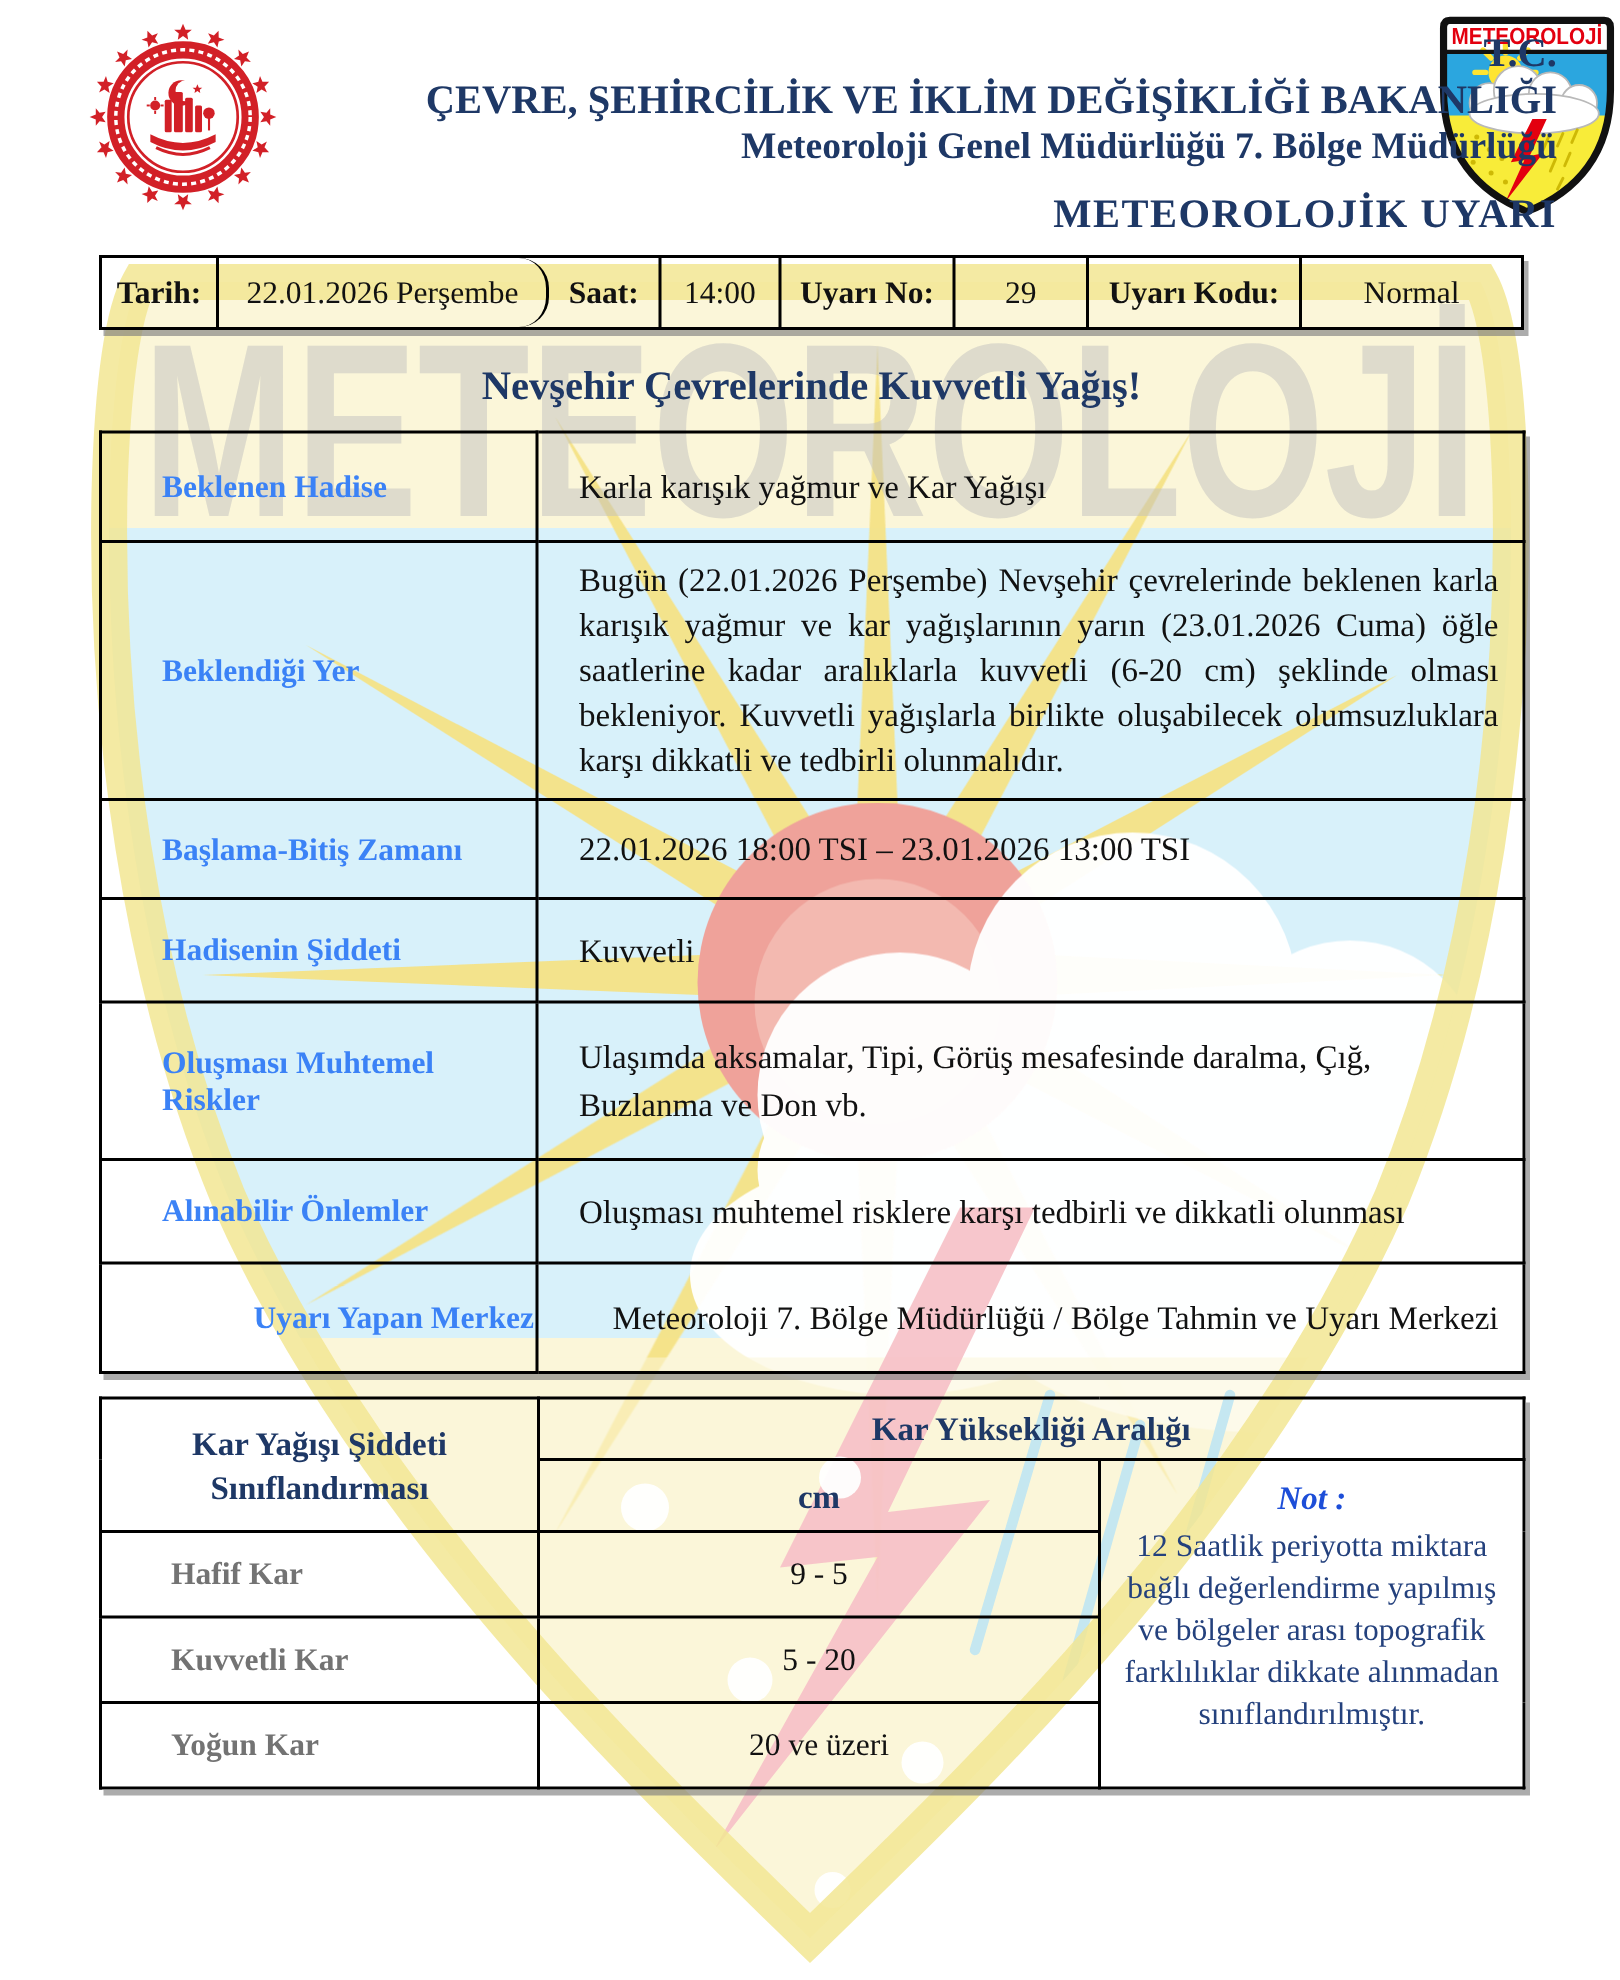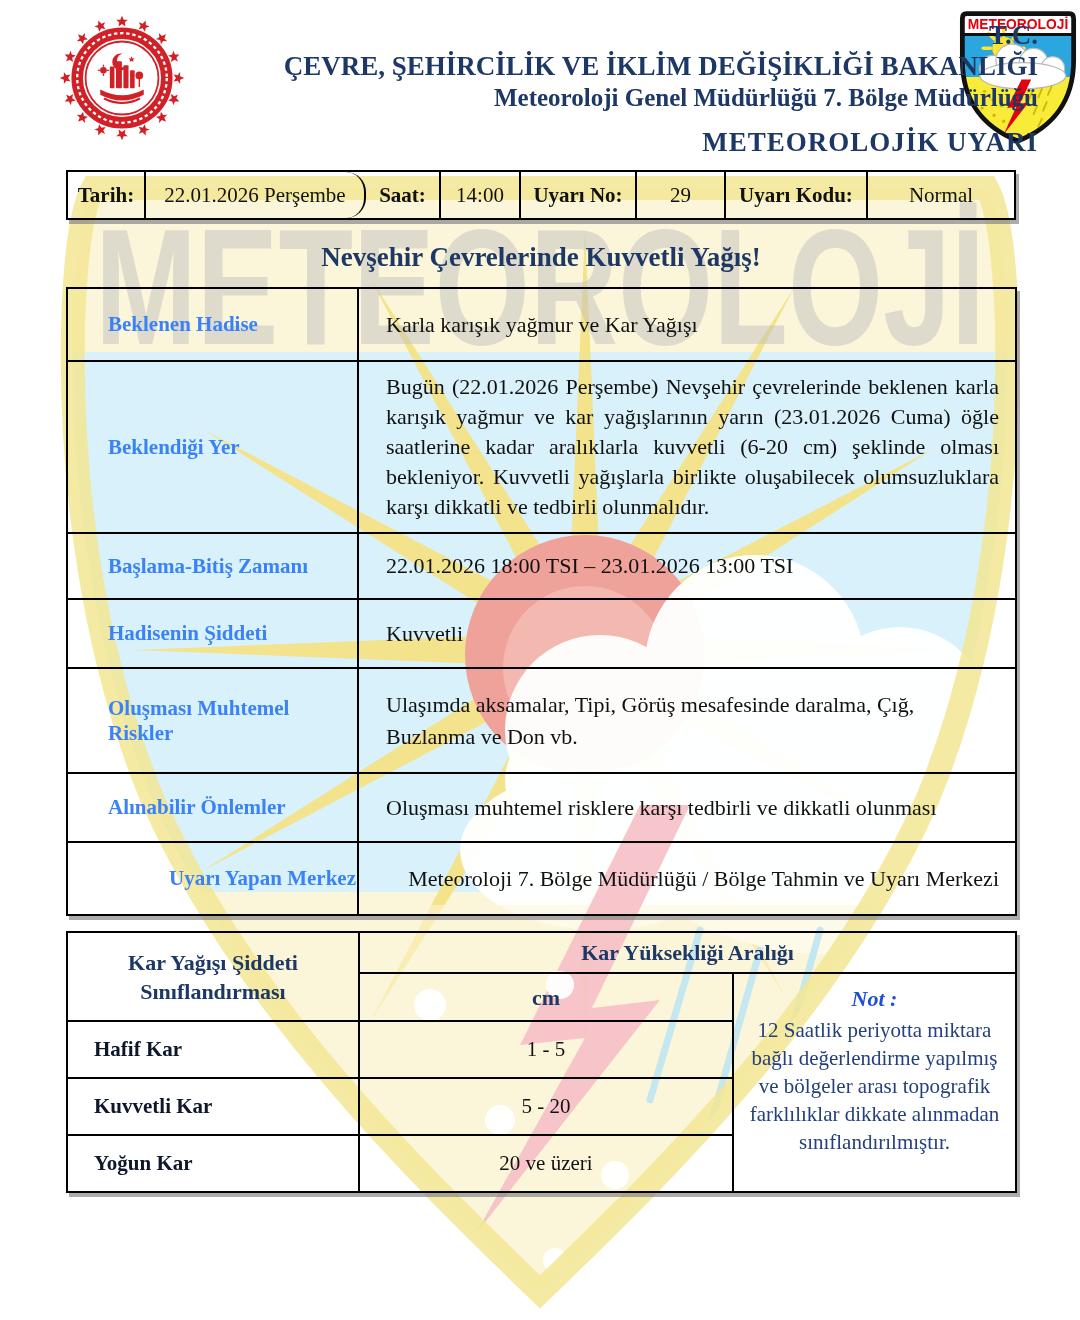"Hafif Kar" .t2 td.rowlab { color: #0f172a -> #737373; padding-left: 26px -> 46px }
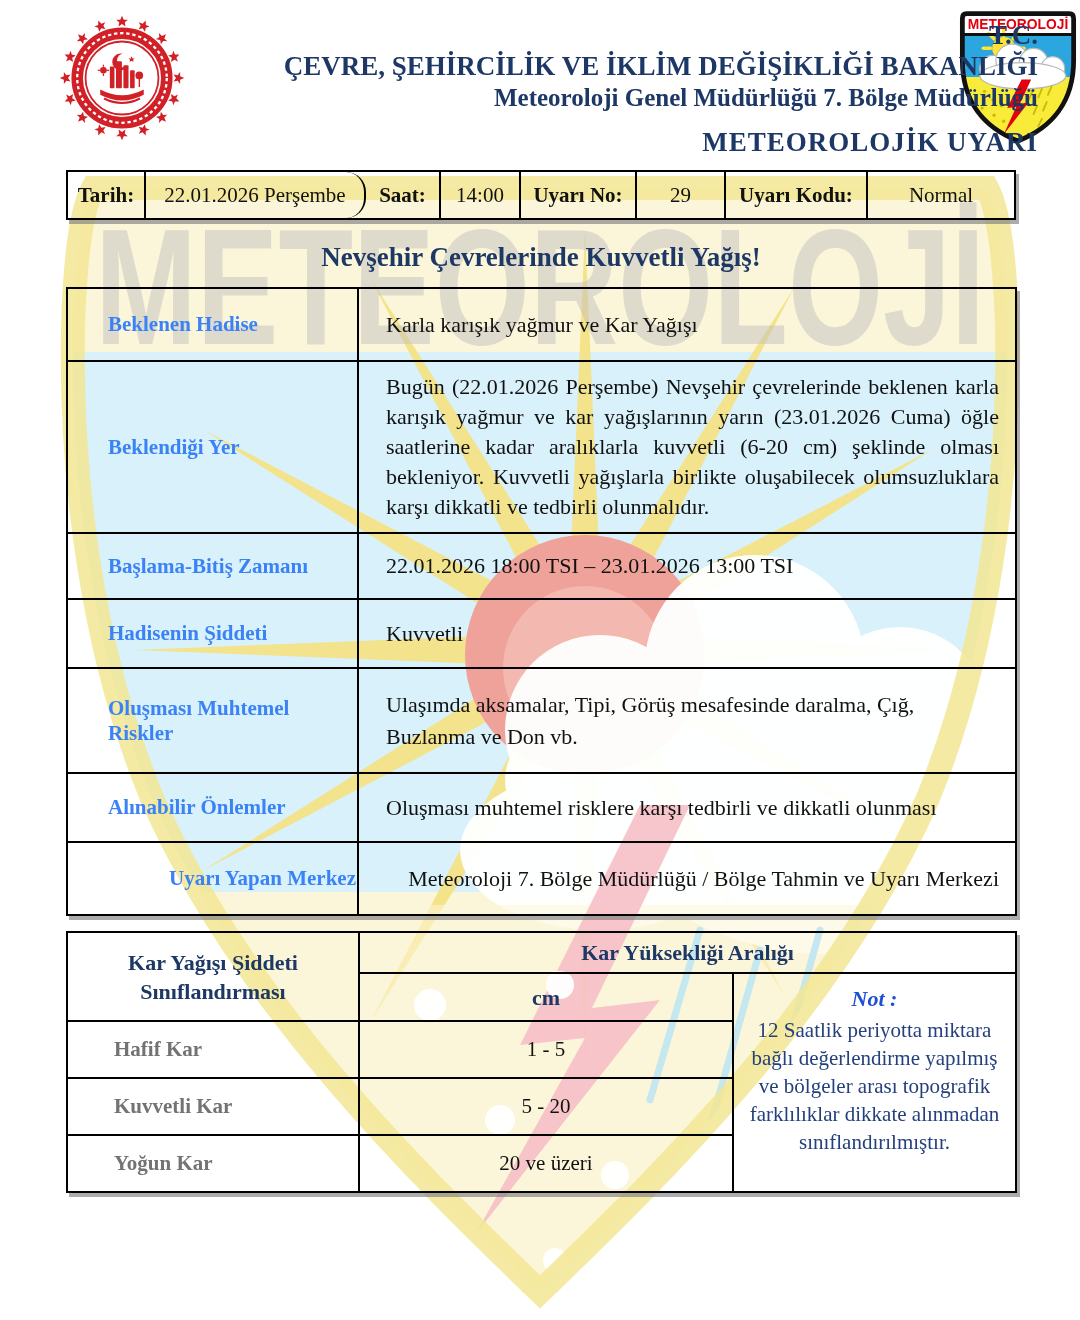"1 - 5" td.rowval { text: 1 -> 9 }
